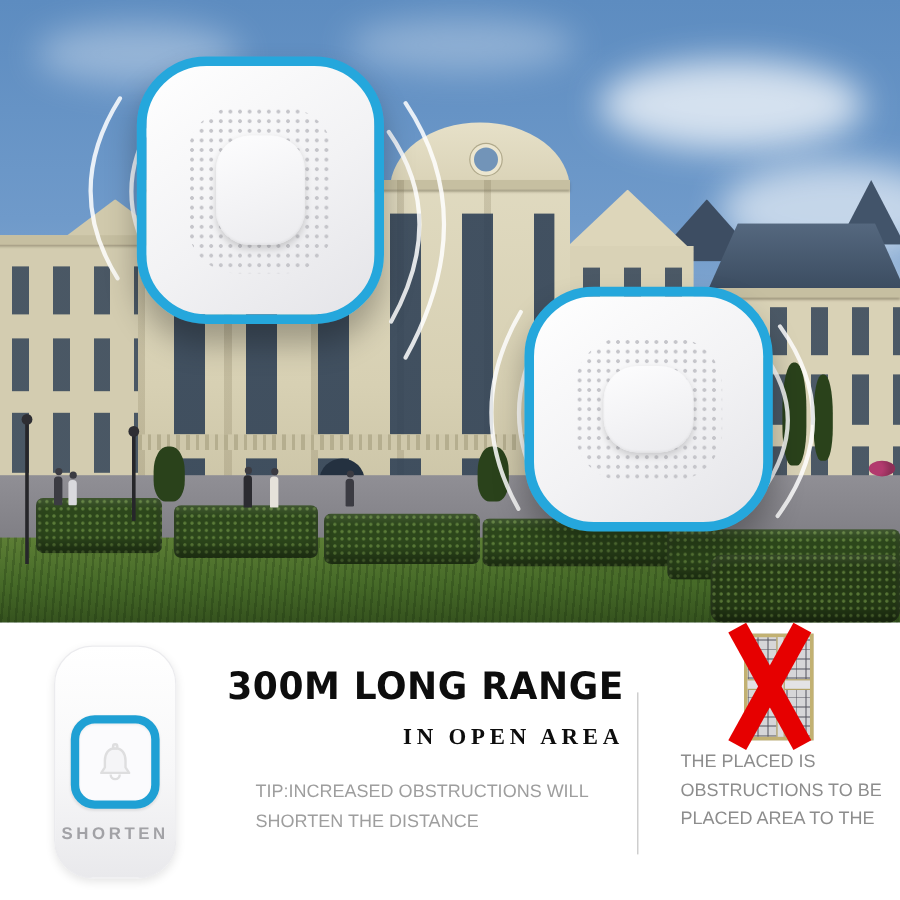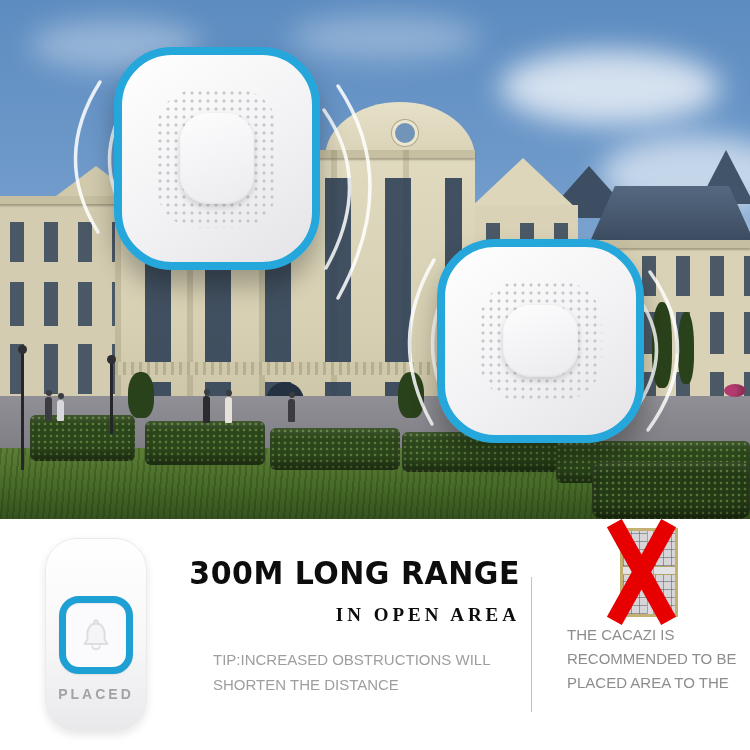"THE CACAZI IS" div { text: CACAZI -> PLACED }
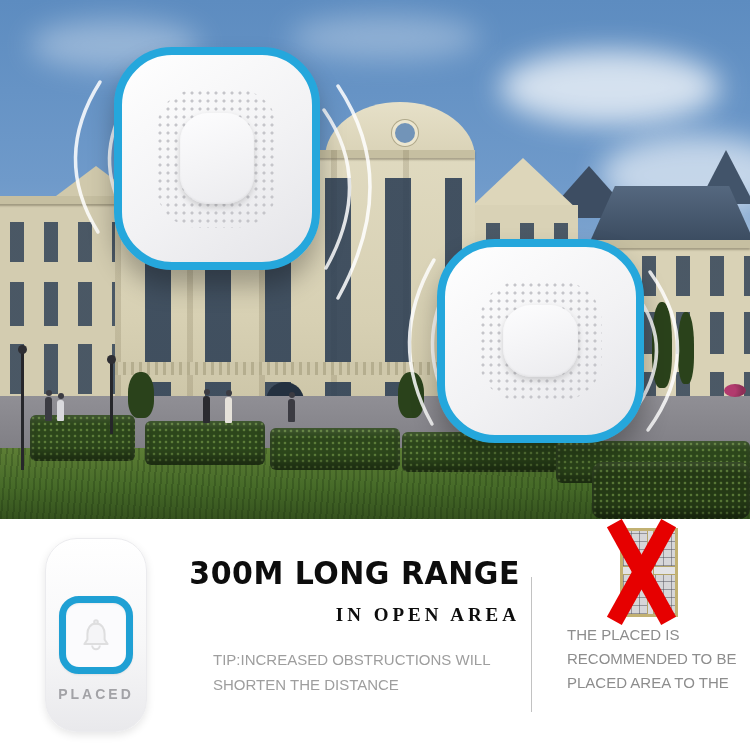"RECOMMENDED TO BE" div { text: RECOMMENDED -> OBSTRUCTIONS }
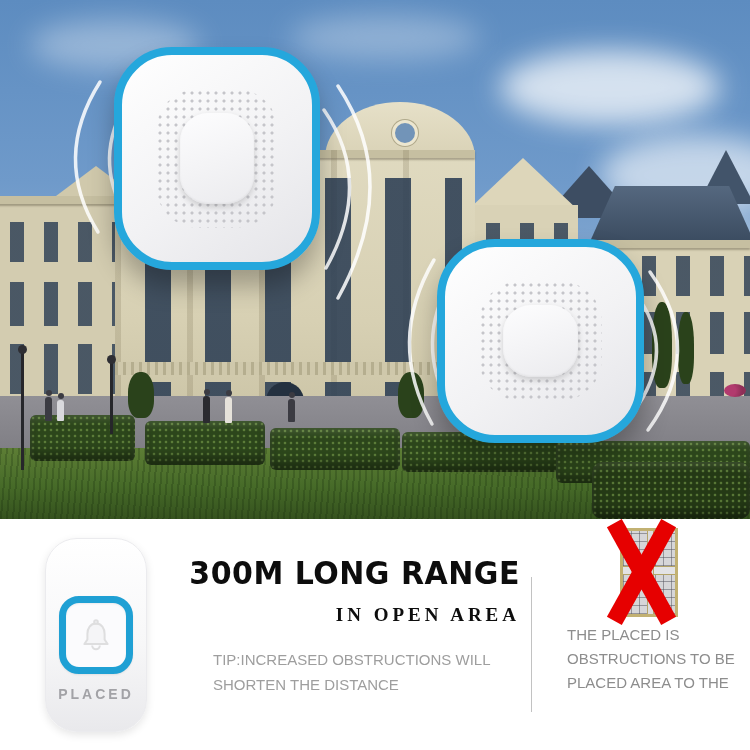"PLACED" div.brand { text: PLACED -> SHORTEN }
